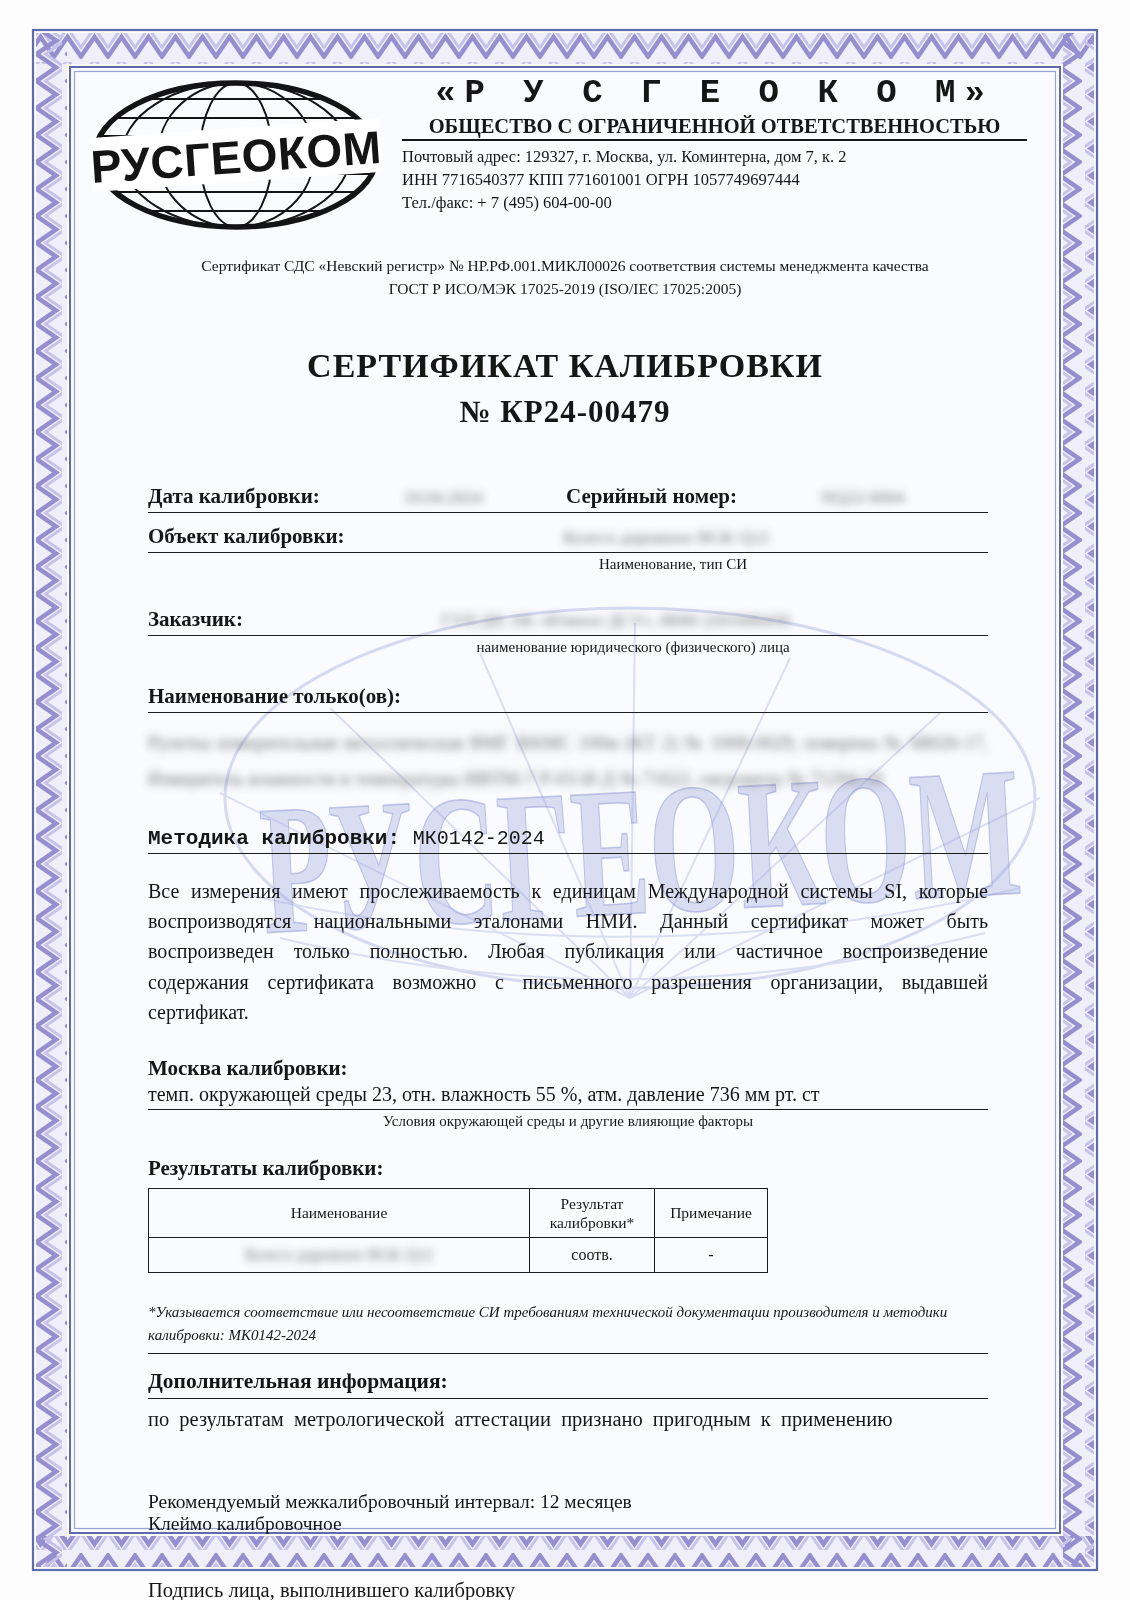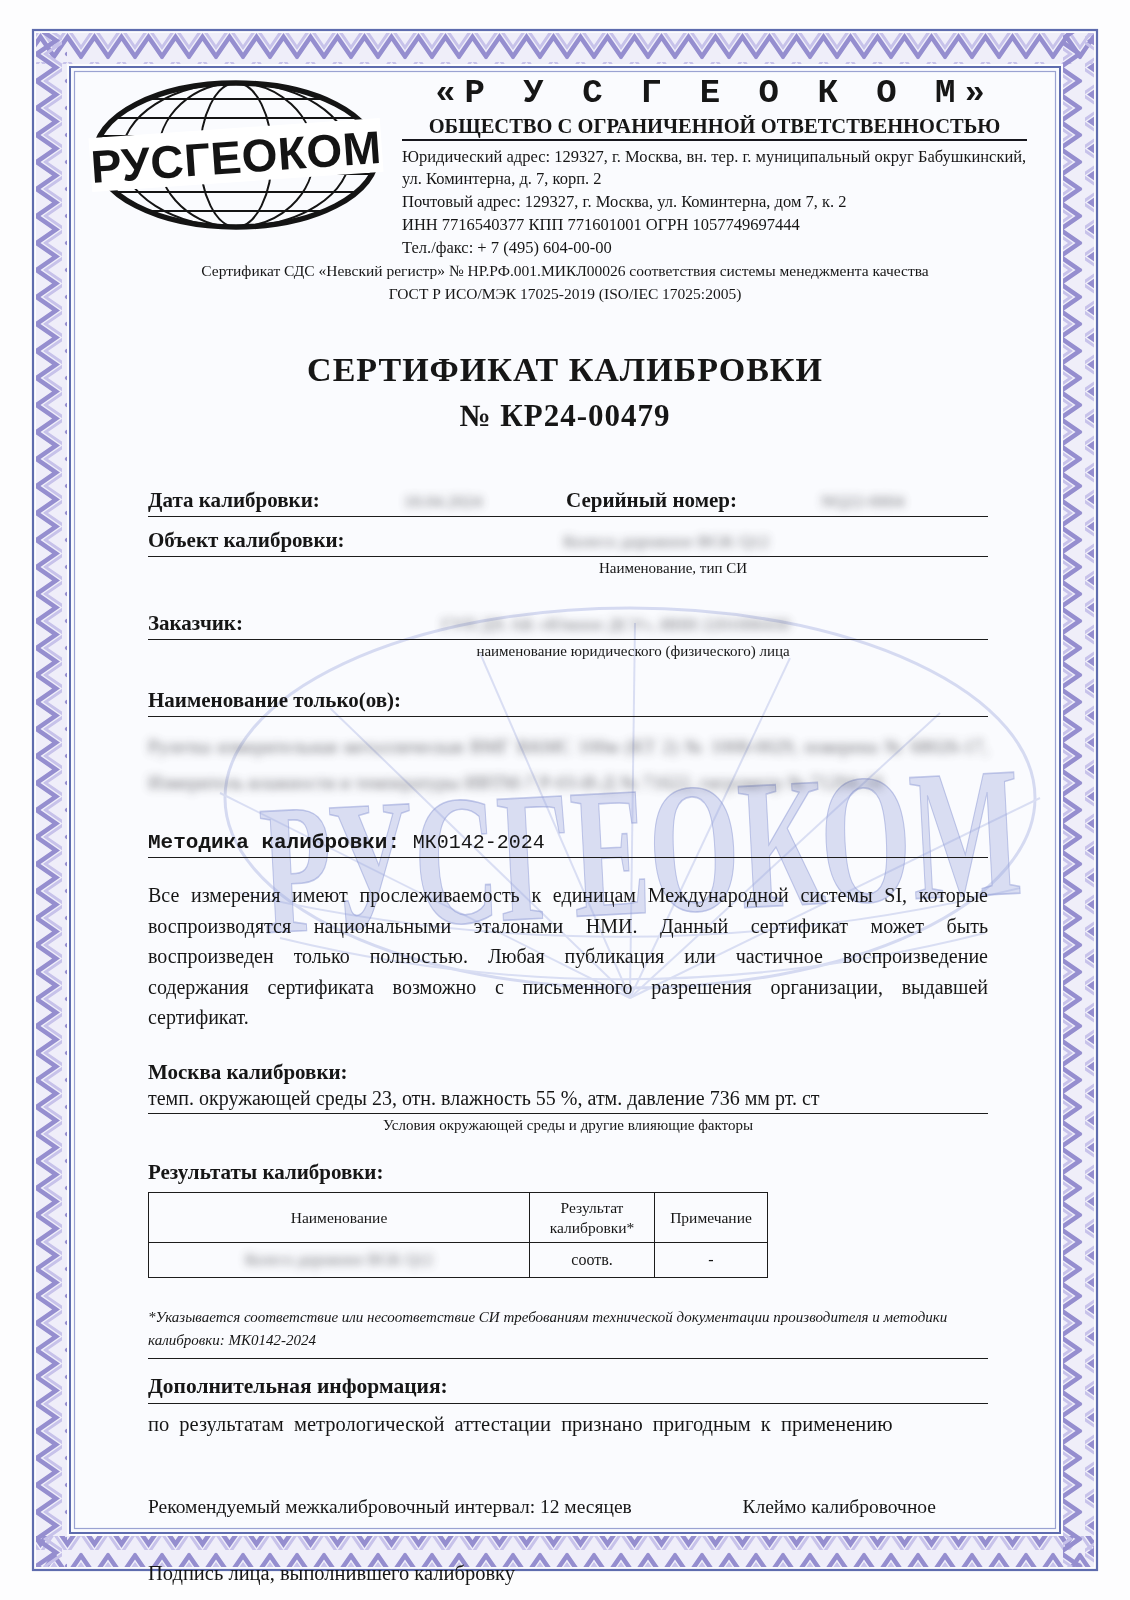"Юридический адрес: 129327, г. Москва," div { html: <div>Юридический адрес: 129327, г. Москва, вн. тер. г. муниципальный округ Бабушкинский, ул. Коминтерна, д. 7, корп. 2</div> -> none }
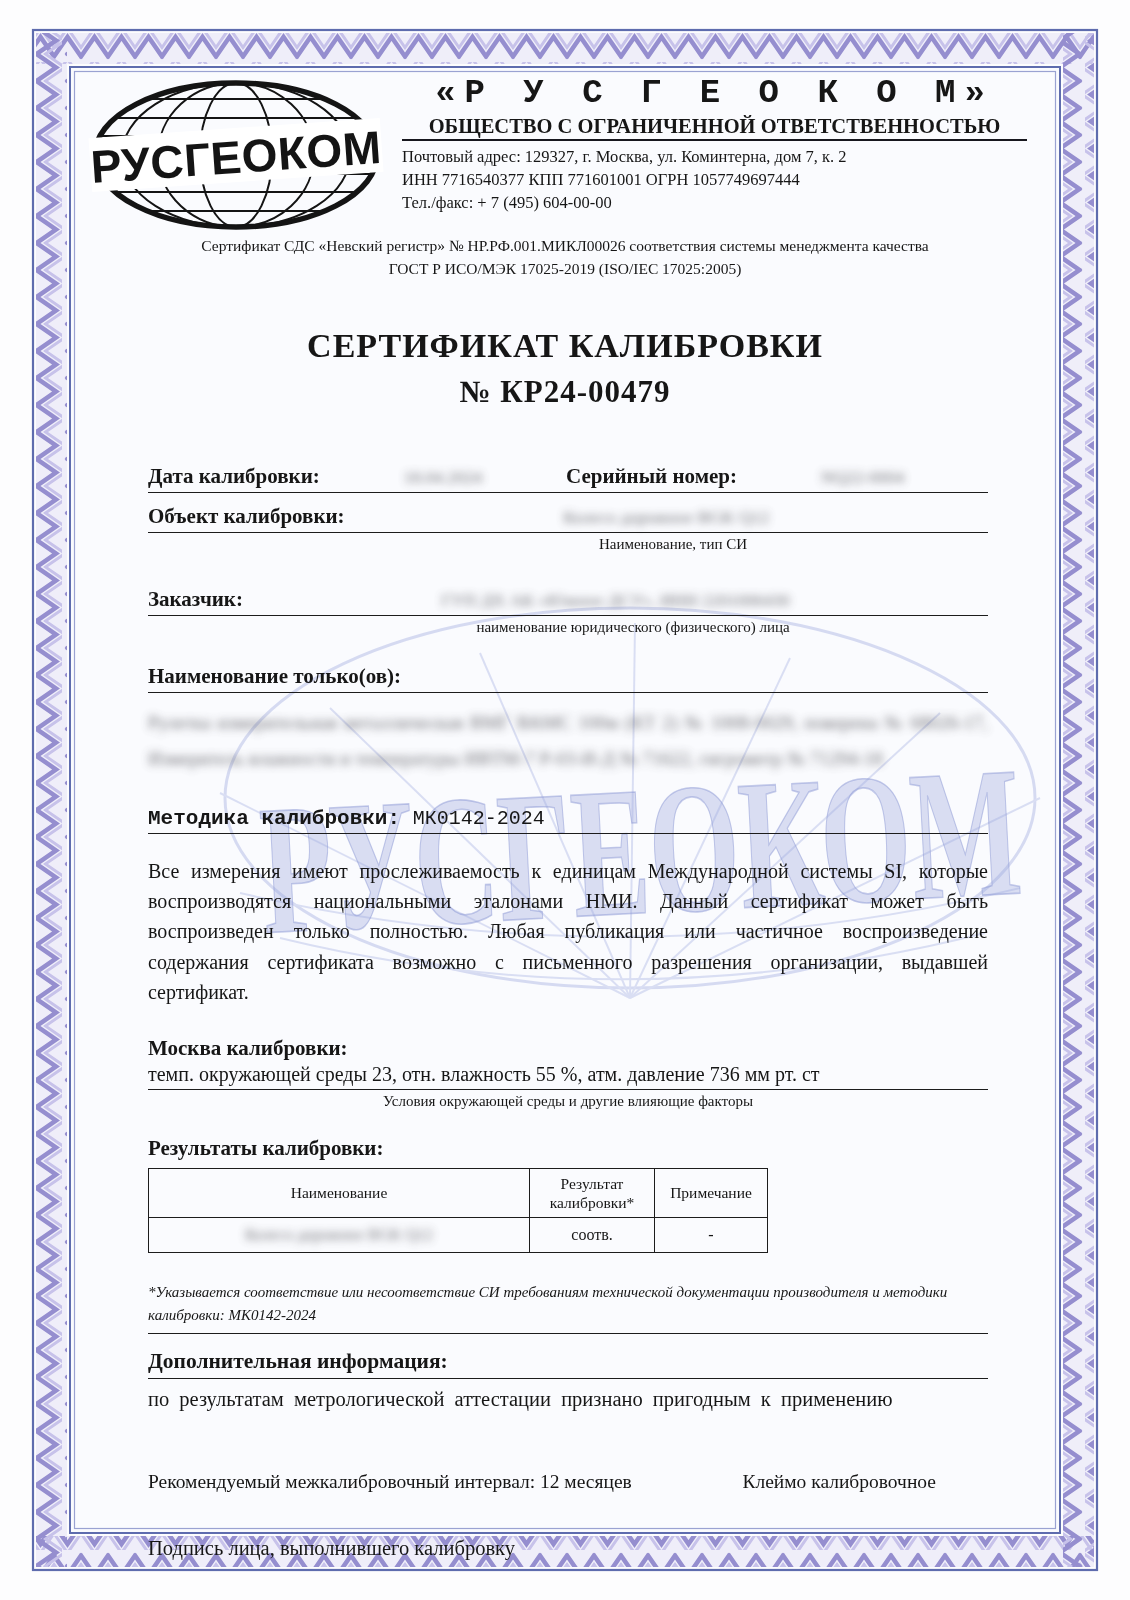"Сертификат СДС «Невский регистр» №" .accred { margin-top: none -> 20px }
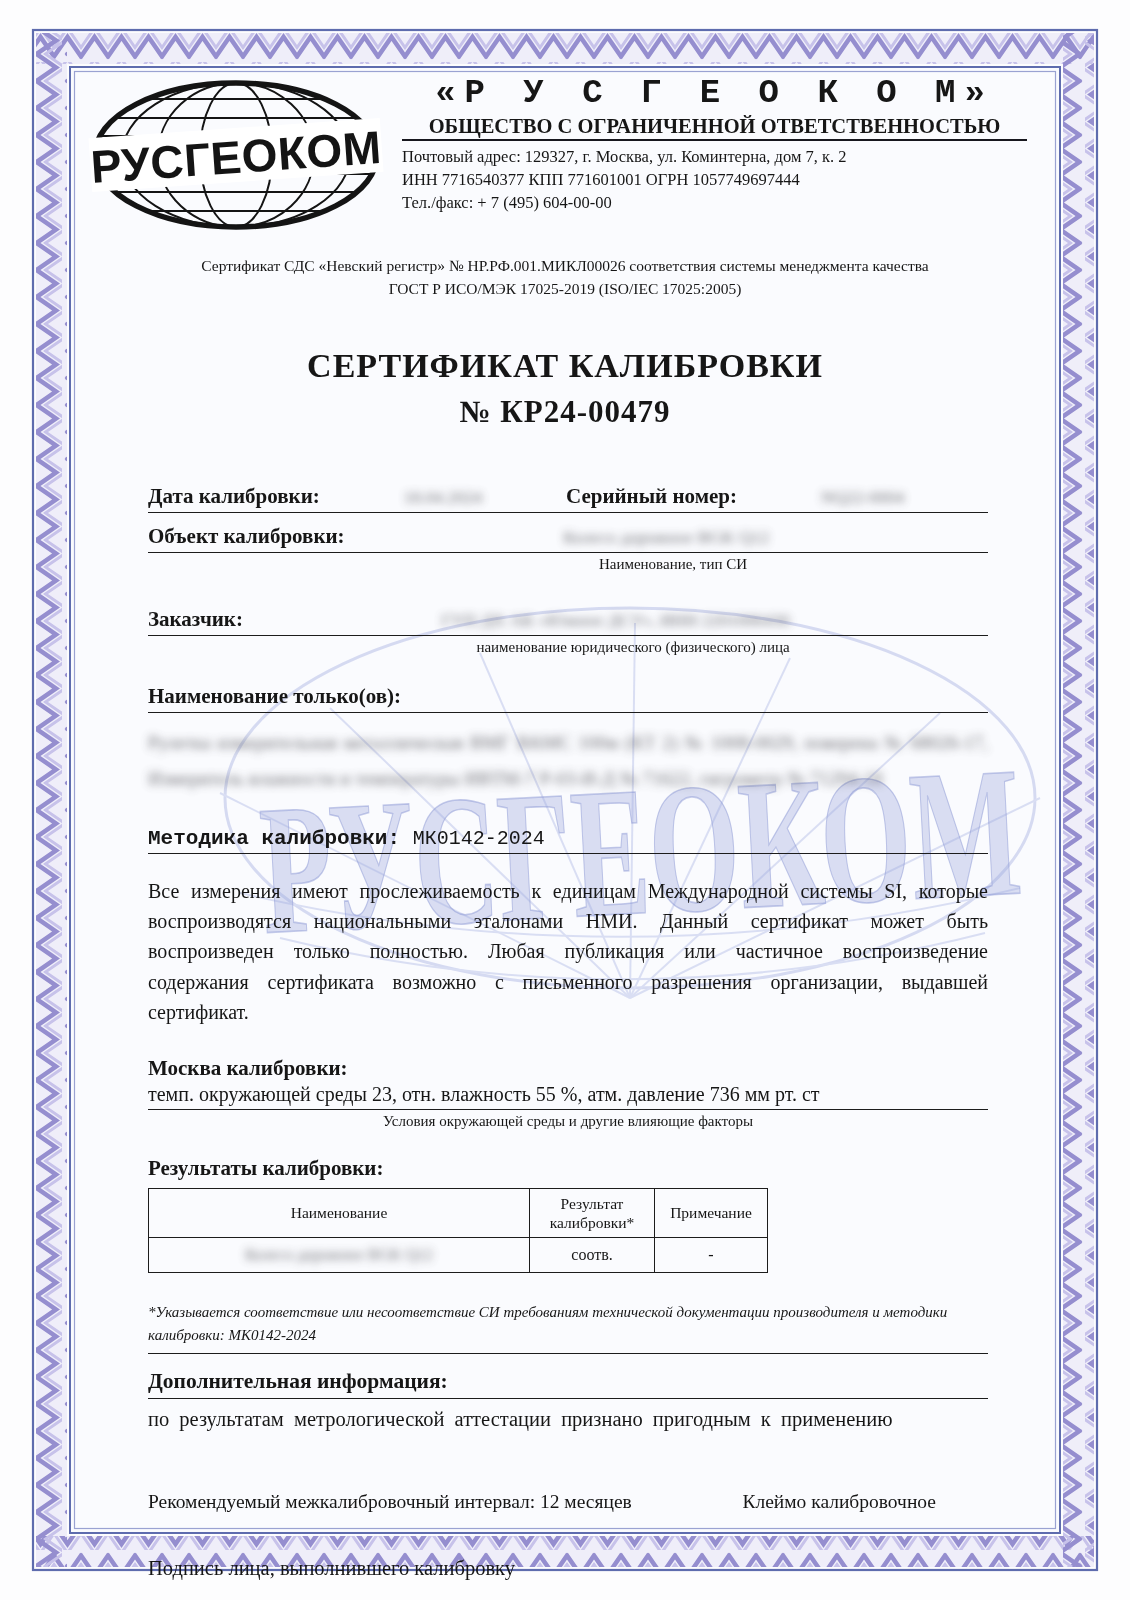"Рекомендуемый межкалибровочный интервал:" .interval-row { flex-direction: none -> column }
